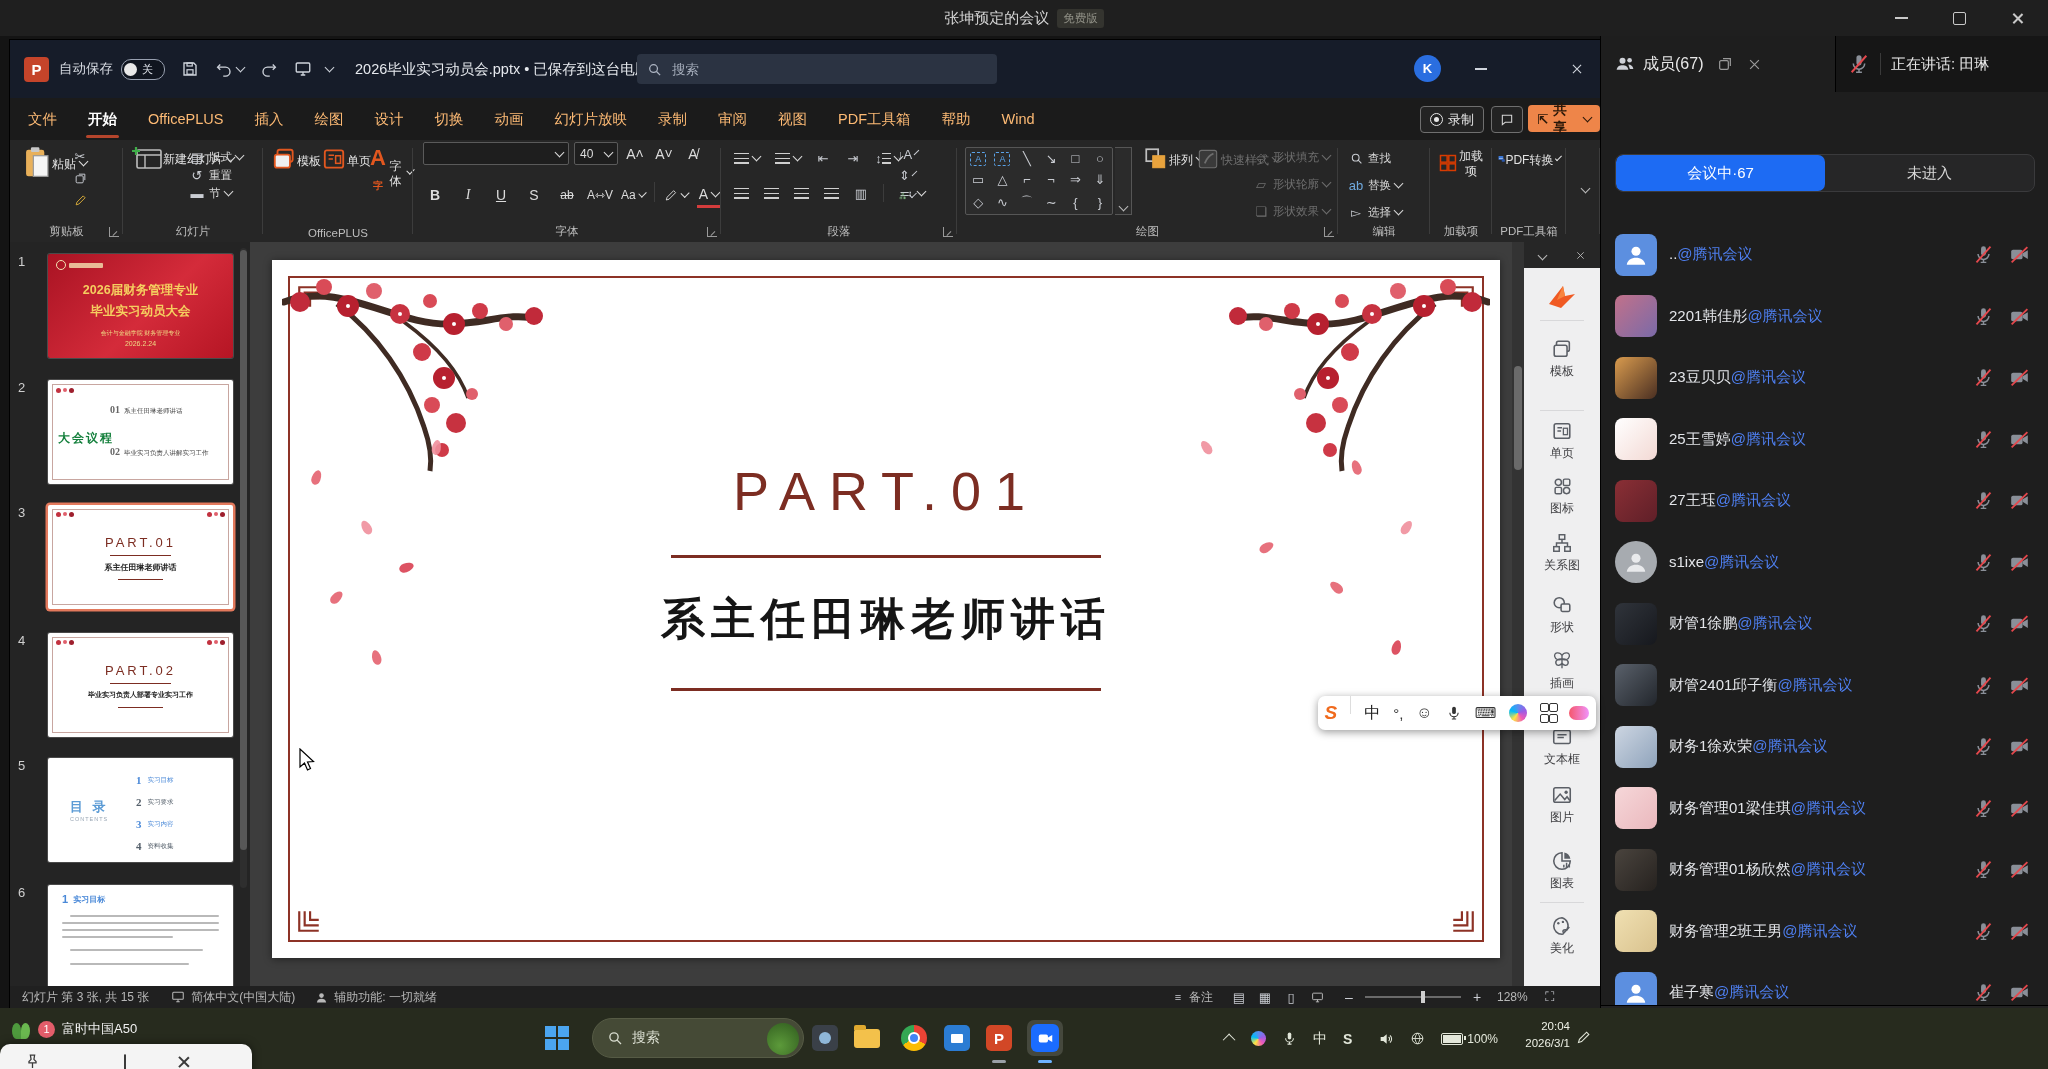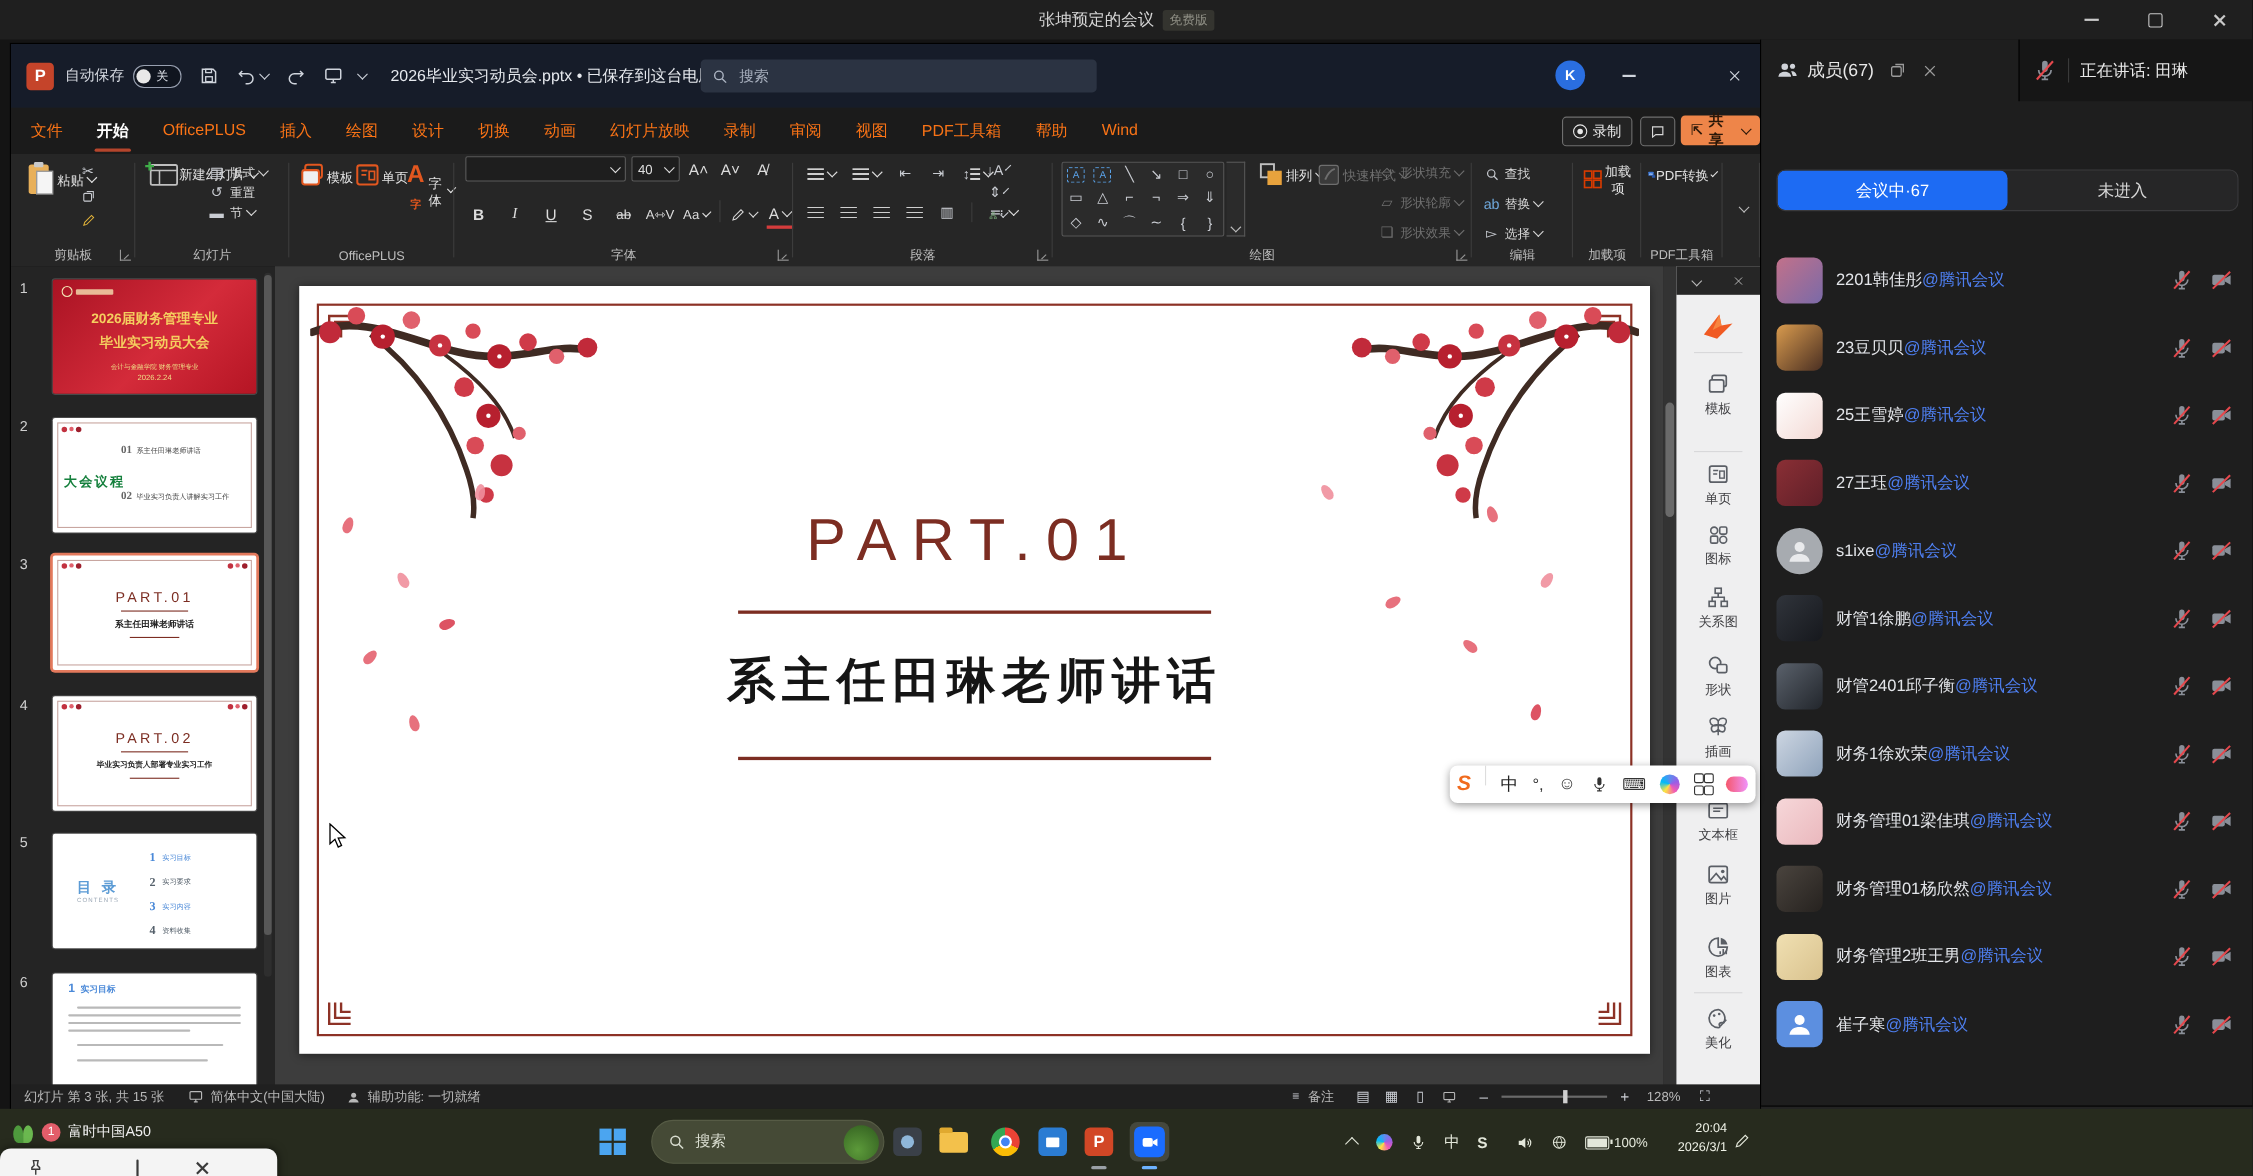"文件" .rtab { color: #f97316 -> #fdba74 }
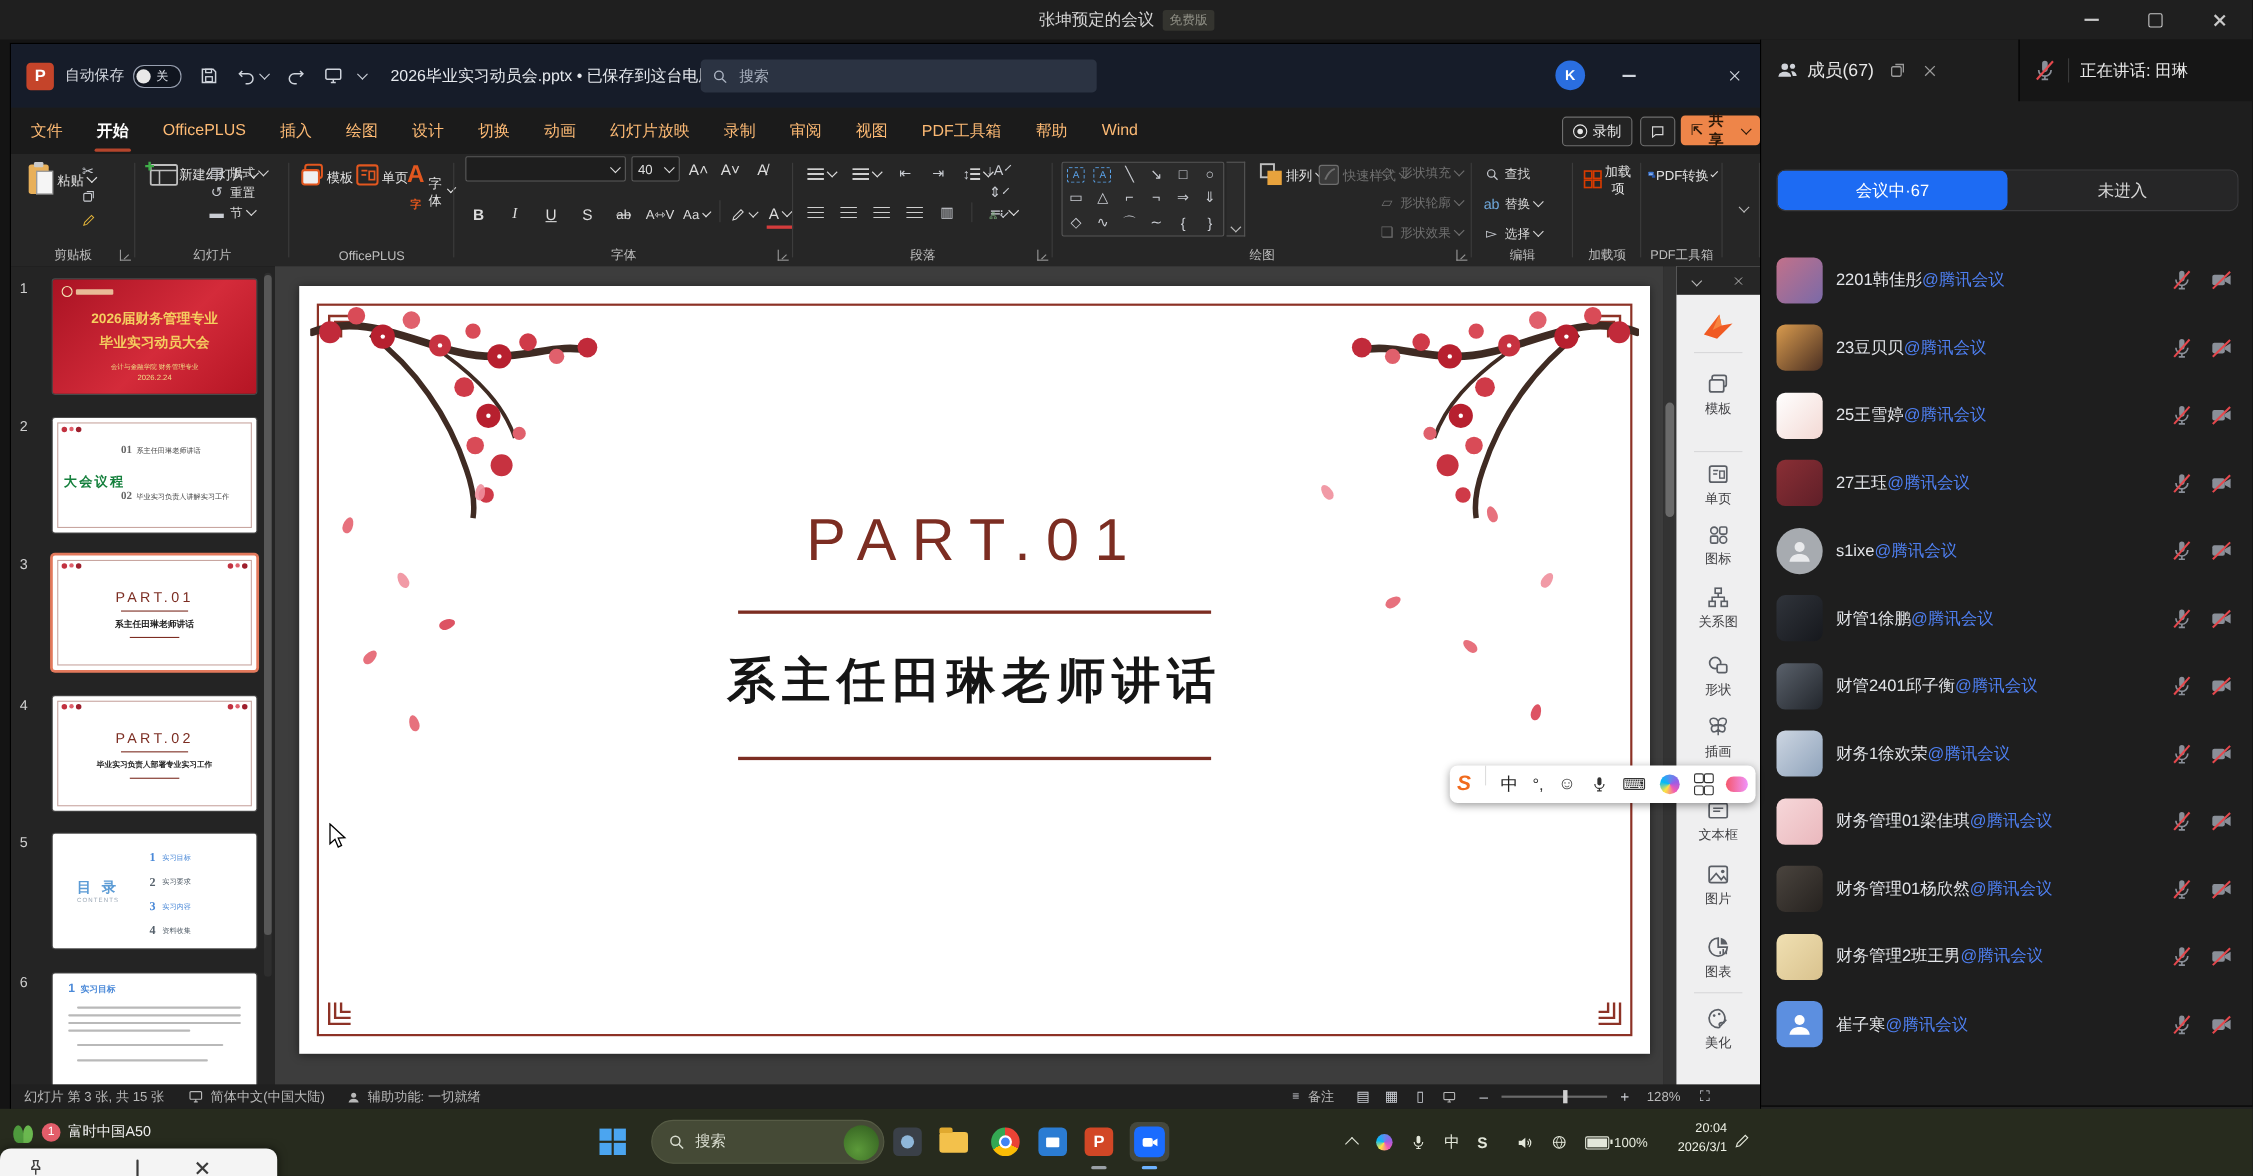"..@腾讯会议" div.mrow { html: none -> <div> <div> <svg> <use></use> </svg> </div> <div><span>..</span><span>@腾讯会议</span></div> <div> <svg> <use></use> </svg> <svg> <use></use> </svg> </div> </div> }
